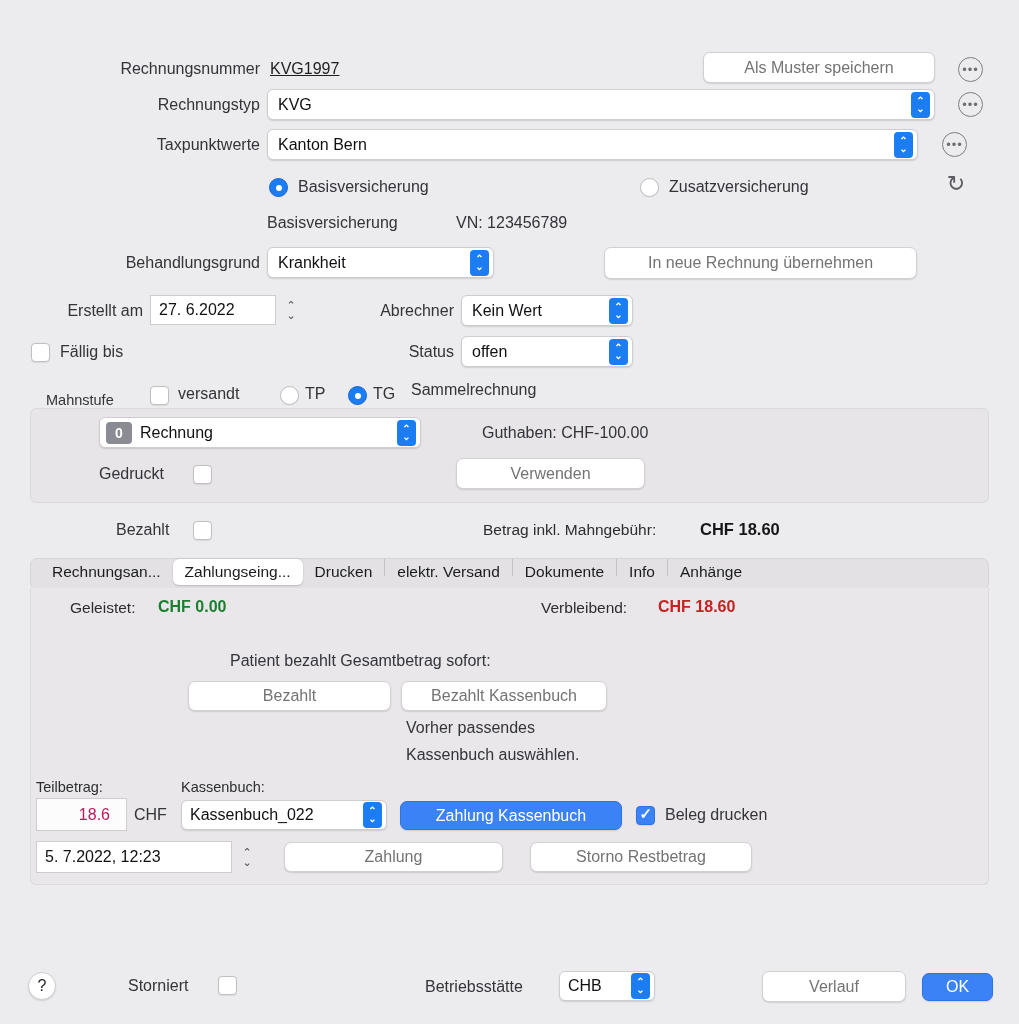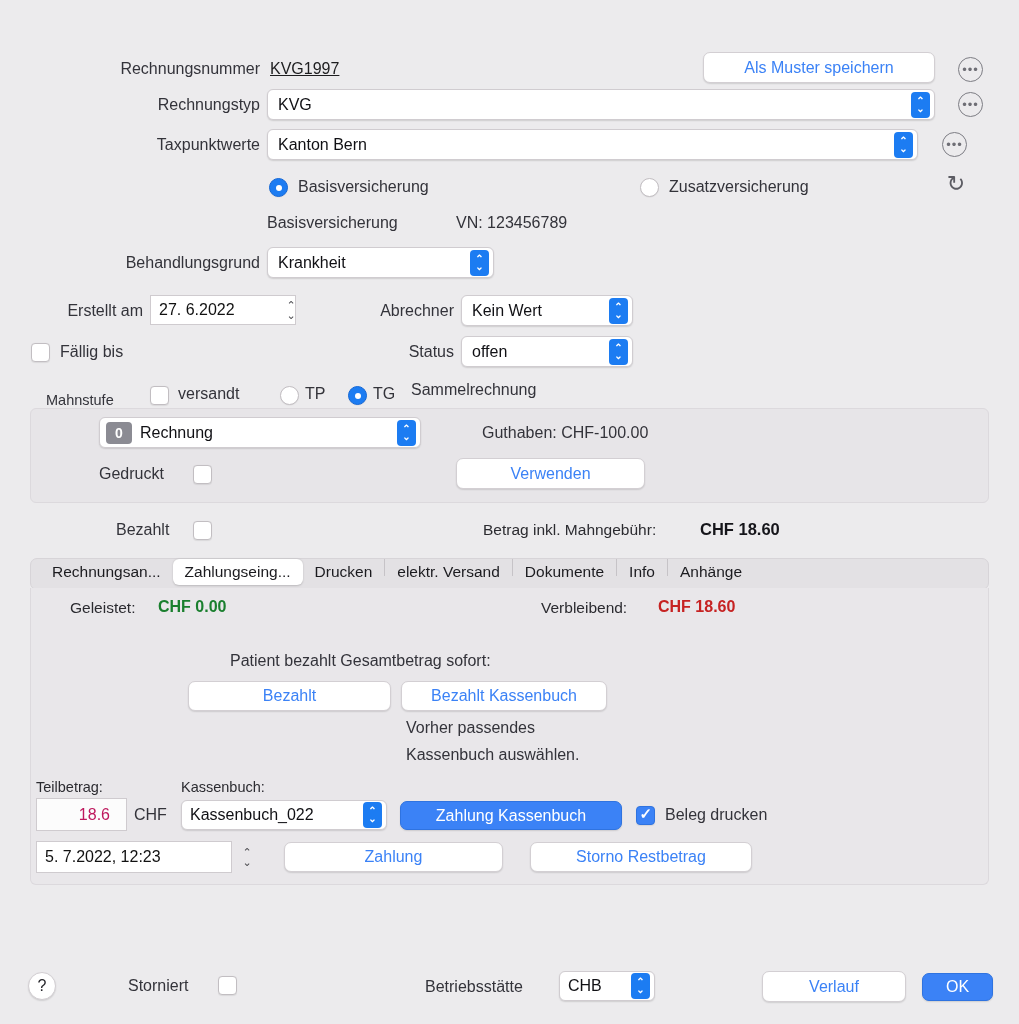"Als Muster speichern" .btn { color: #3b82f6 -> #737373 }
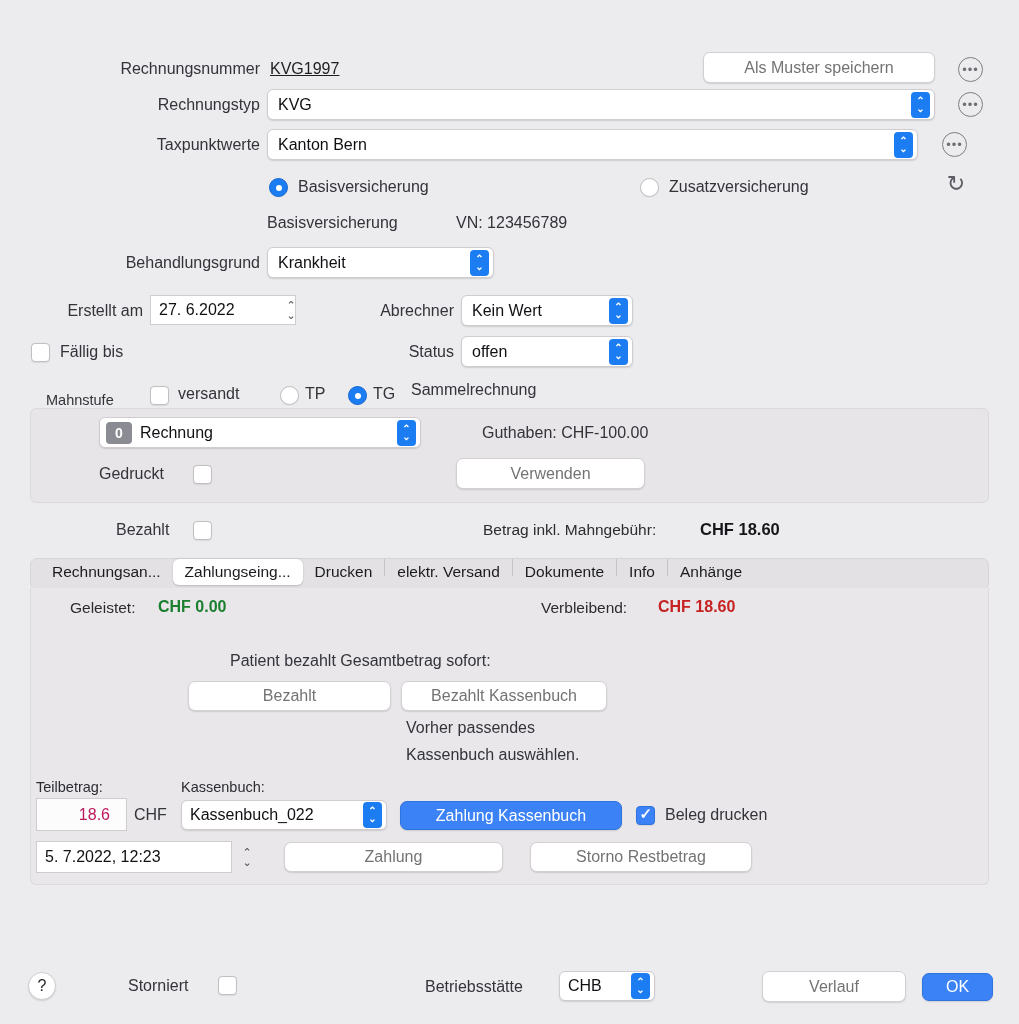"In neue Rechnung übernehmen" div.btn { html: none -> <div>In neue Rechnung übernehmen</div> }
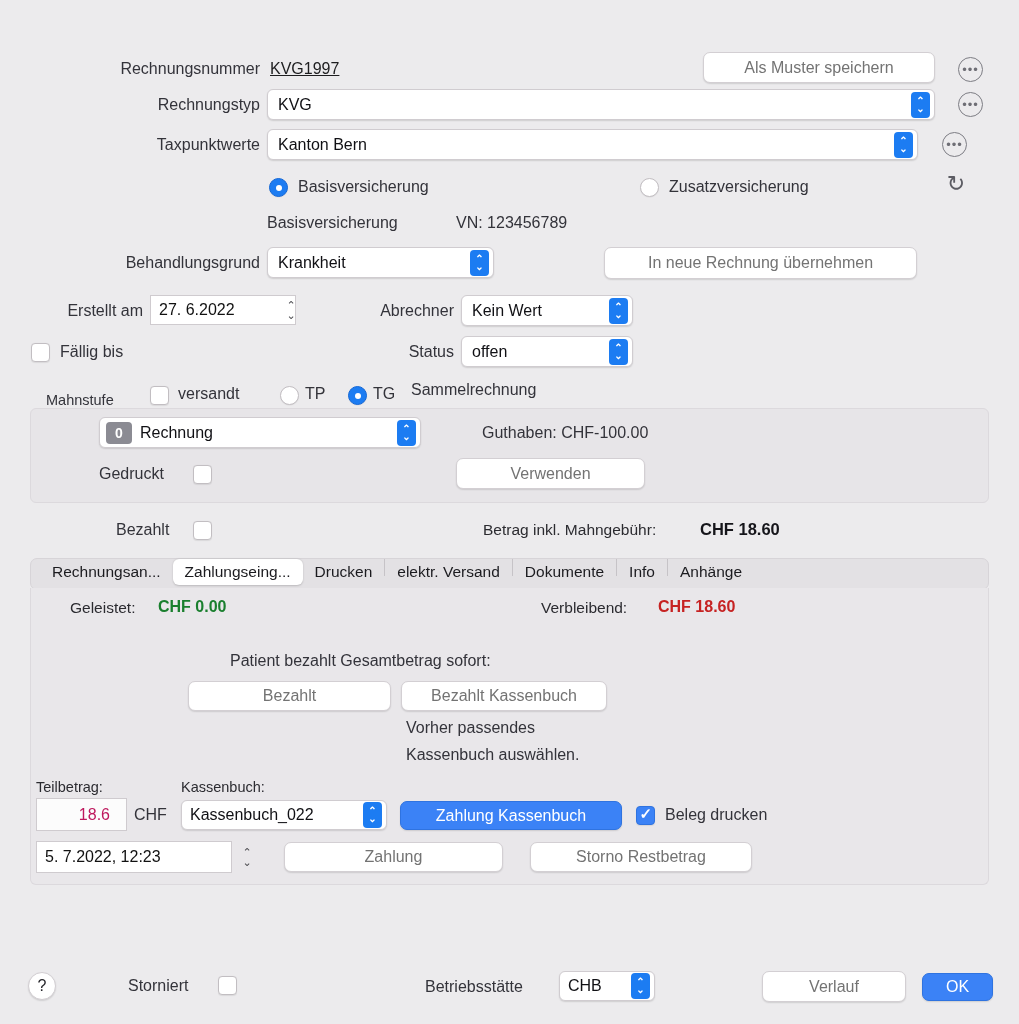"27. 6.2022" div.field { width: 146px -> 126px }
